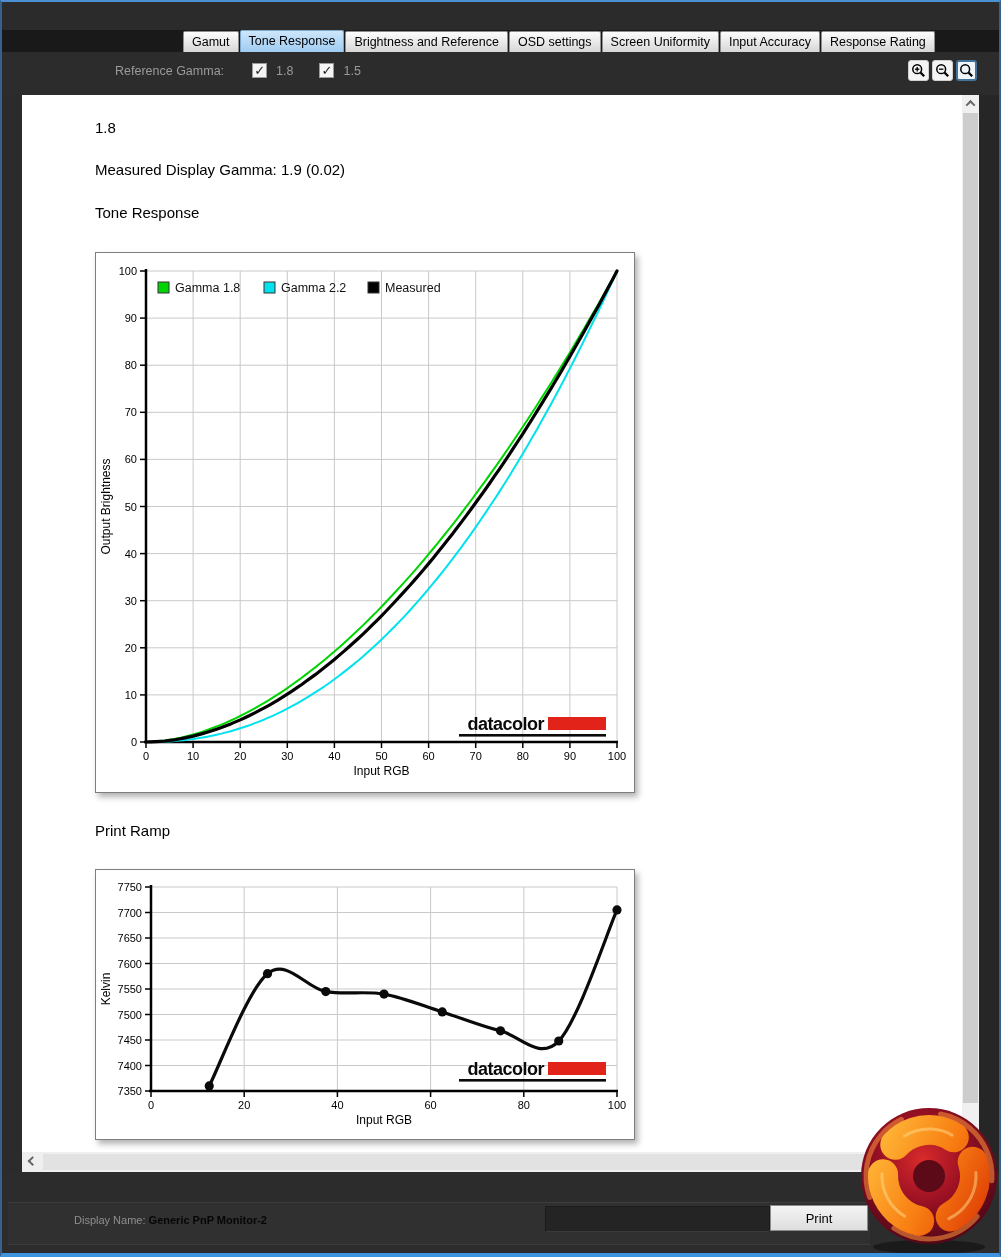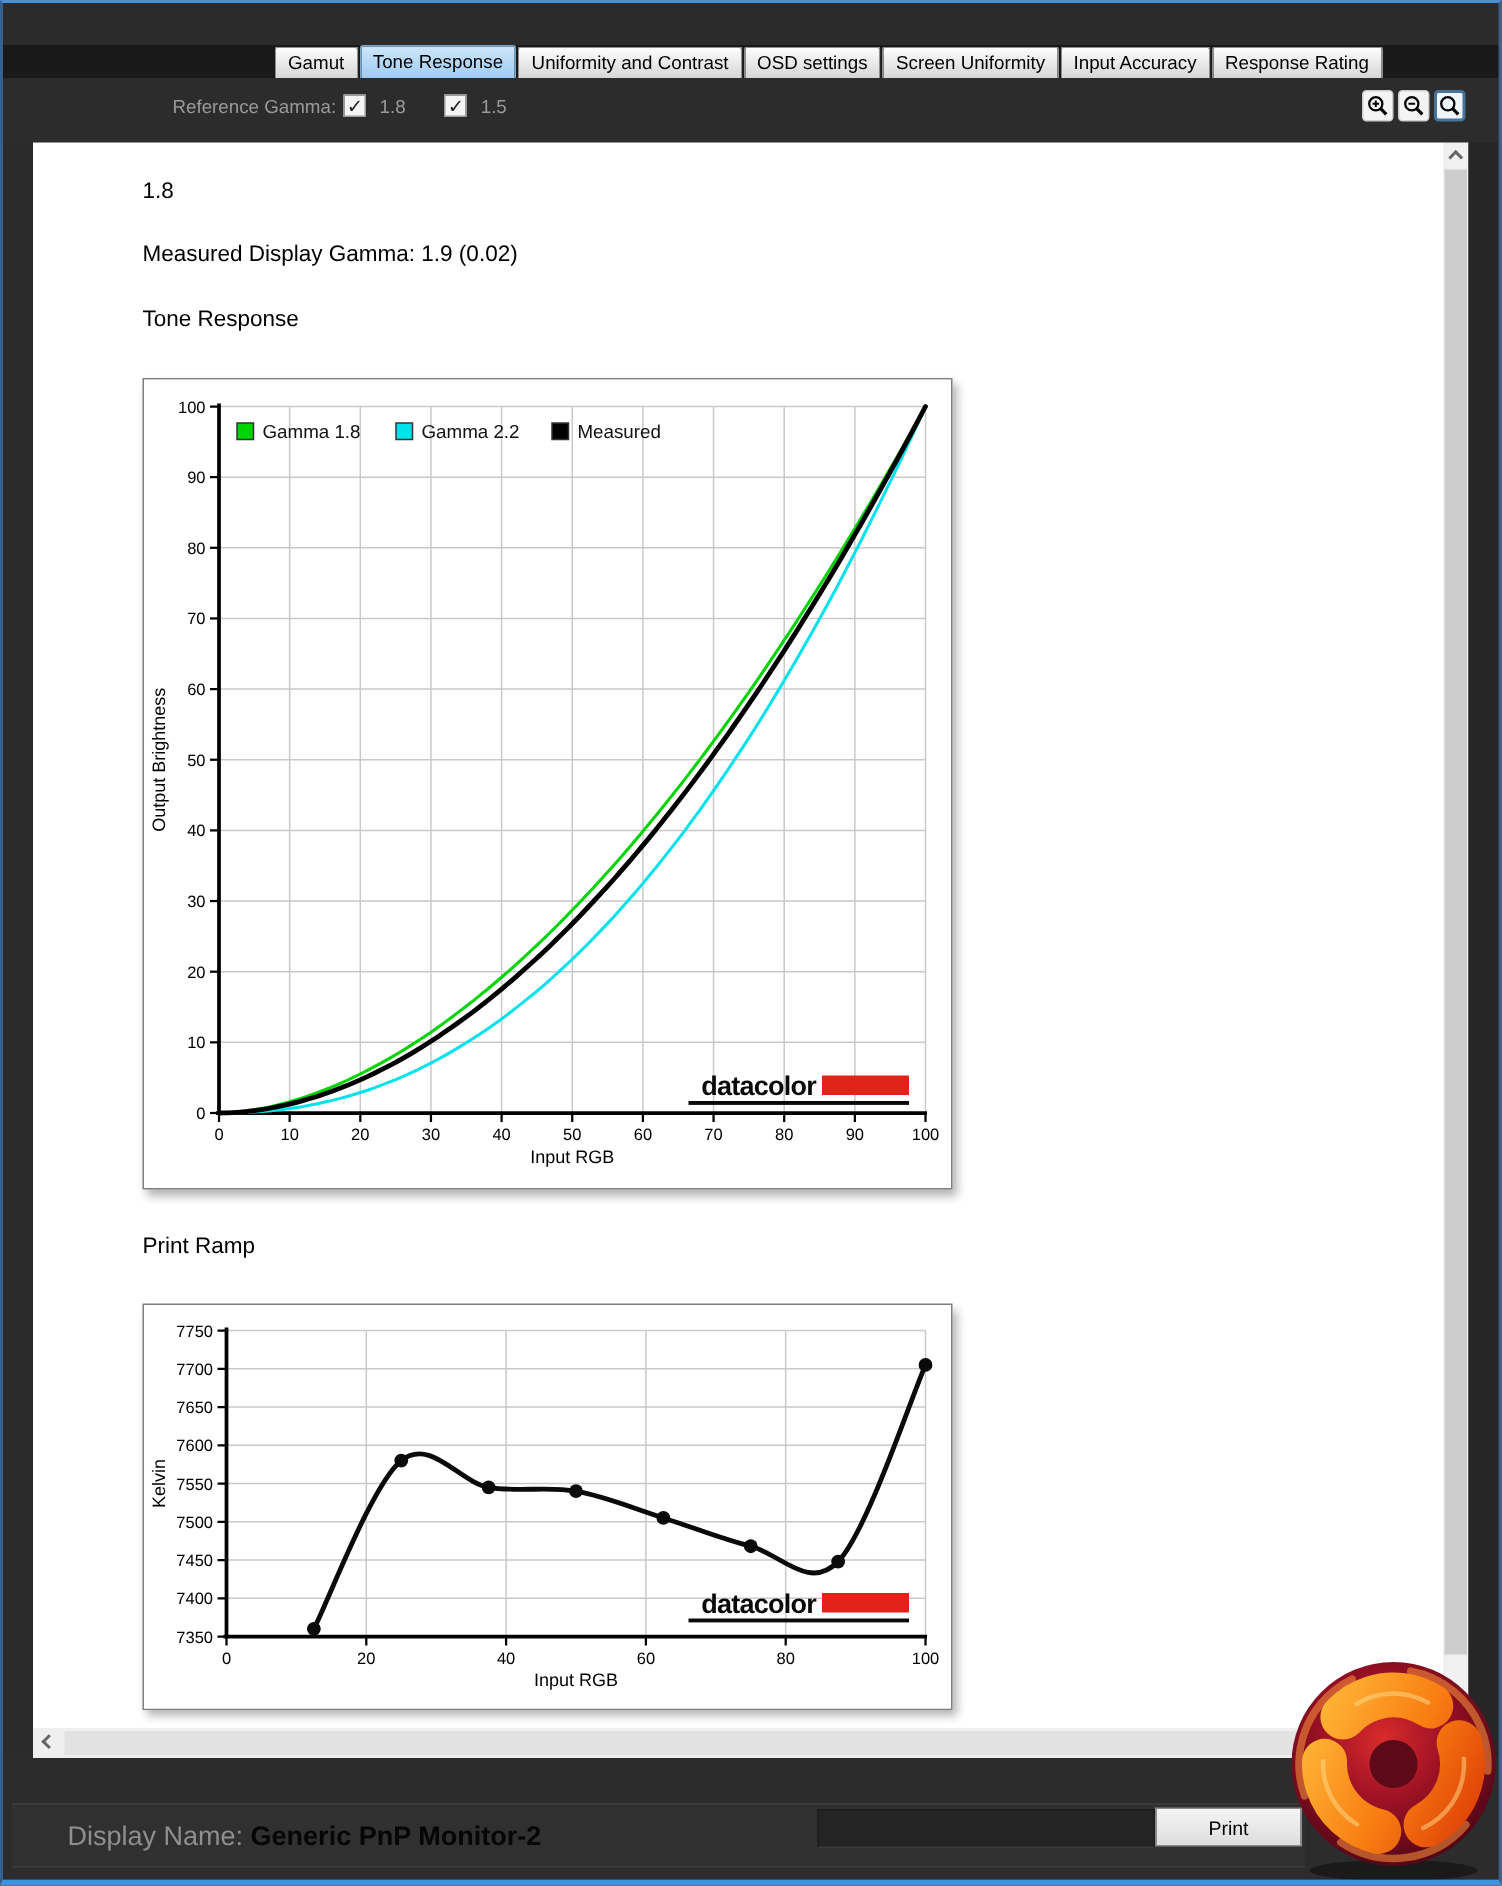"Uniformity and Contrast" div.tab { text: Uniformity and Contrast -> Brightness and Reference }
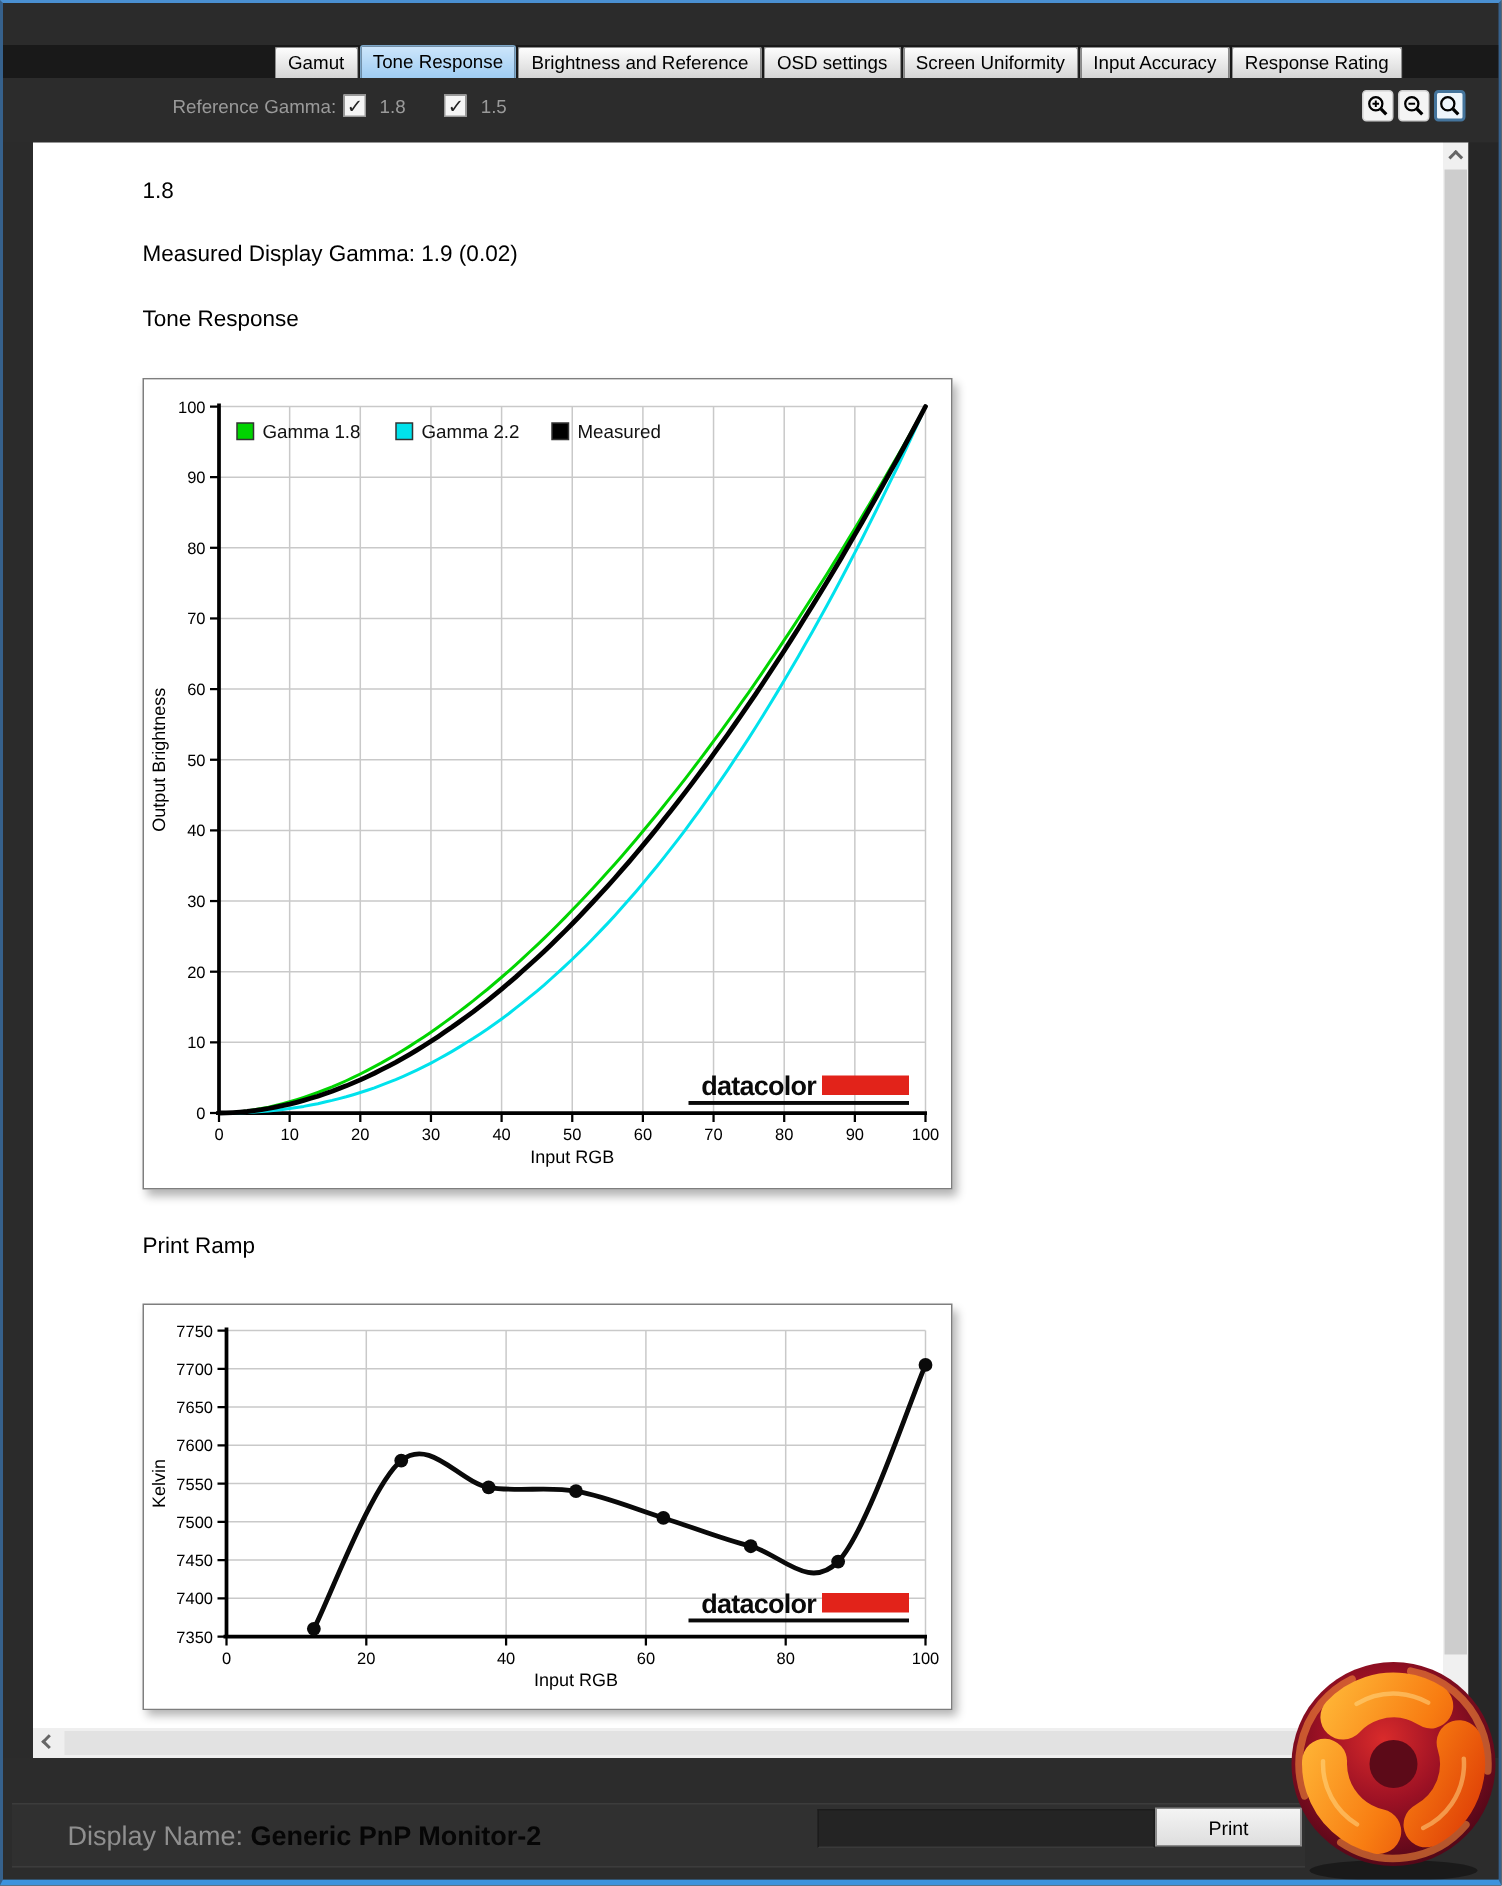"Reference Gamma:" .refgamma .lbl { margin-right: 5px -> 28px }
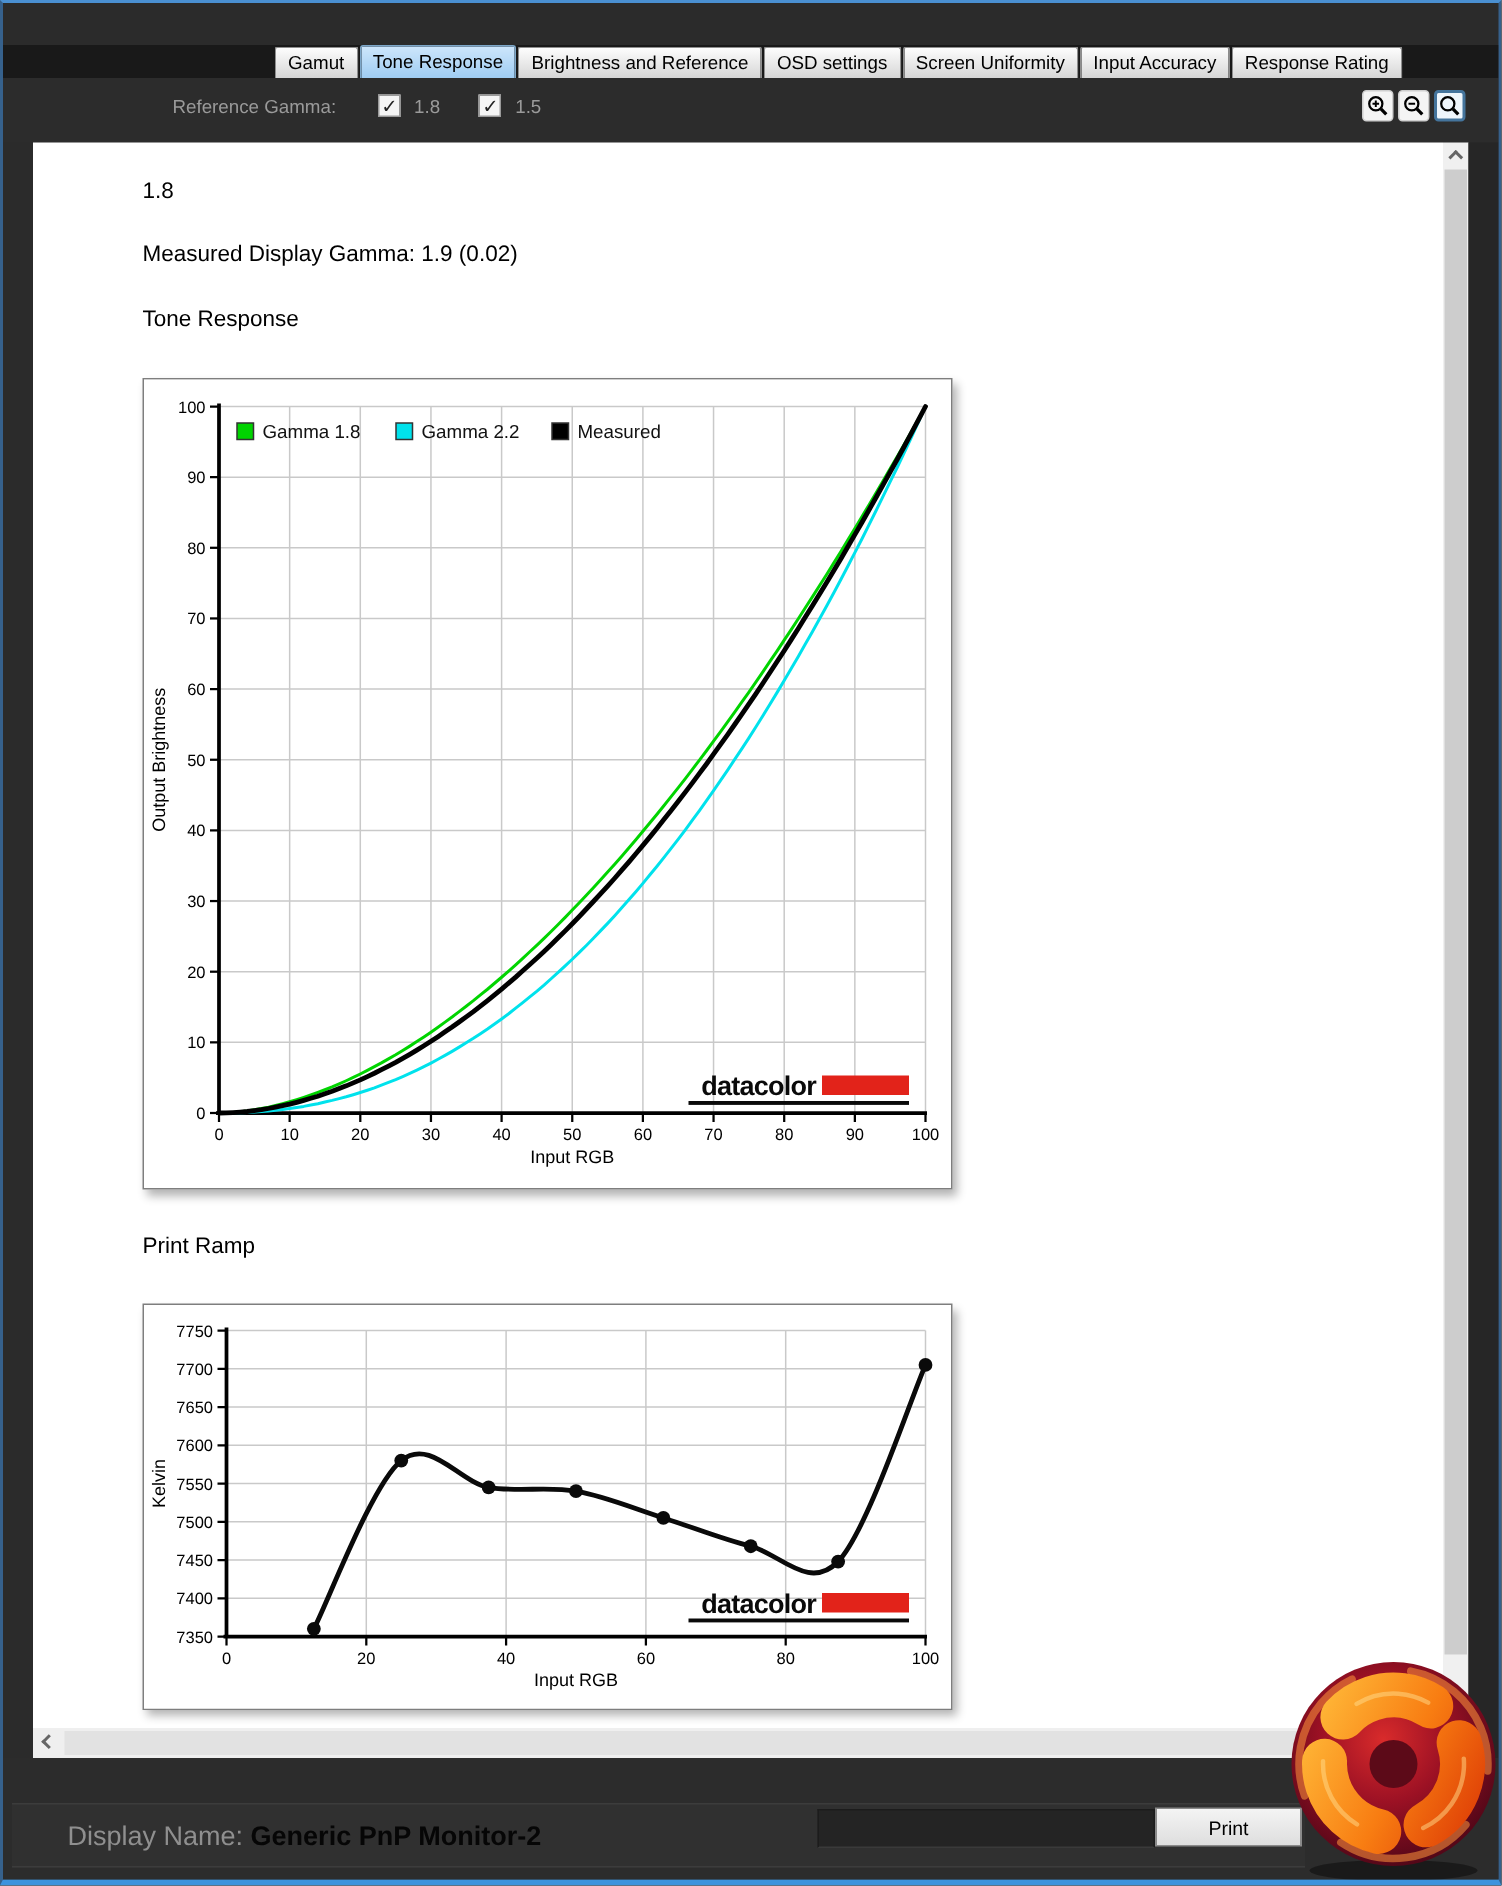"Display Name: Generic PnP Monitor-2" .dispname { font-size: 18px -> 11px; left: 43px -> 72px }
